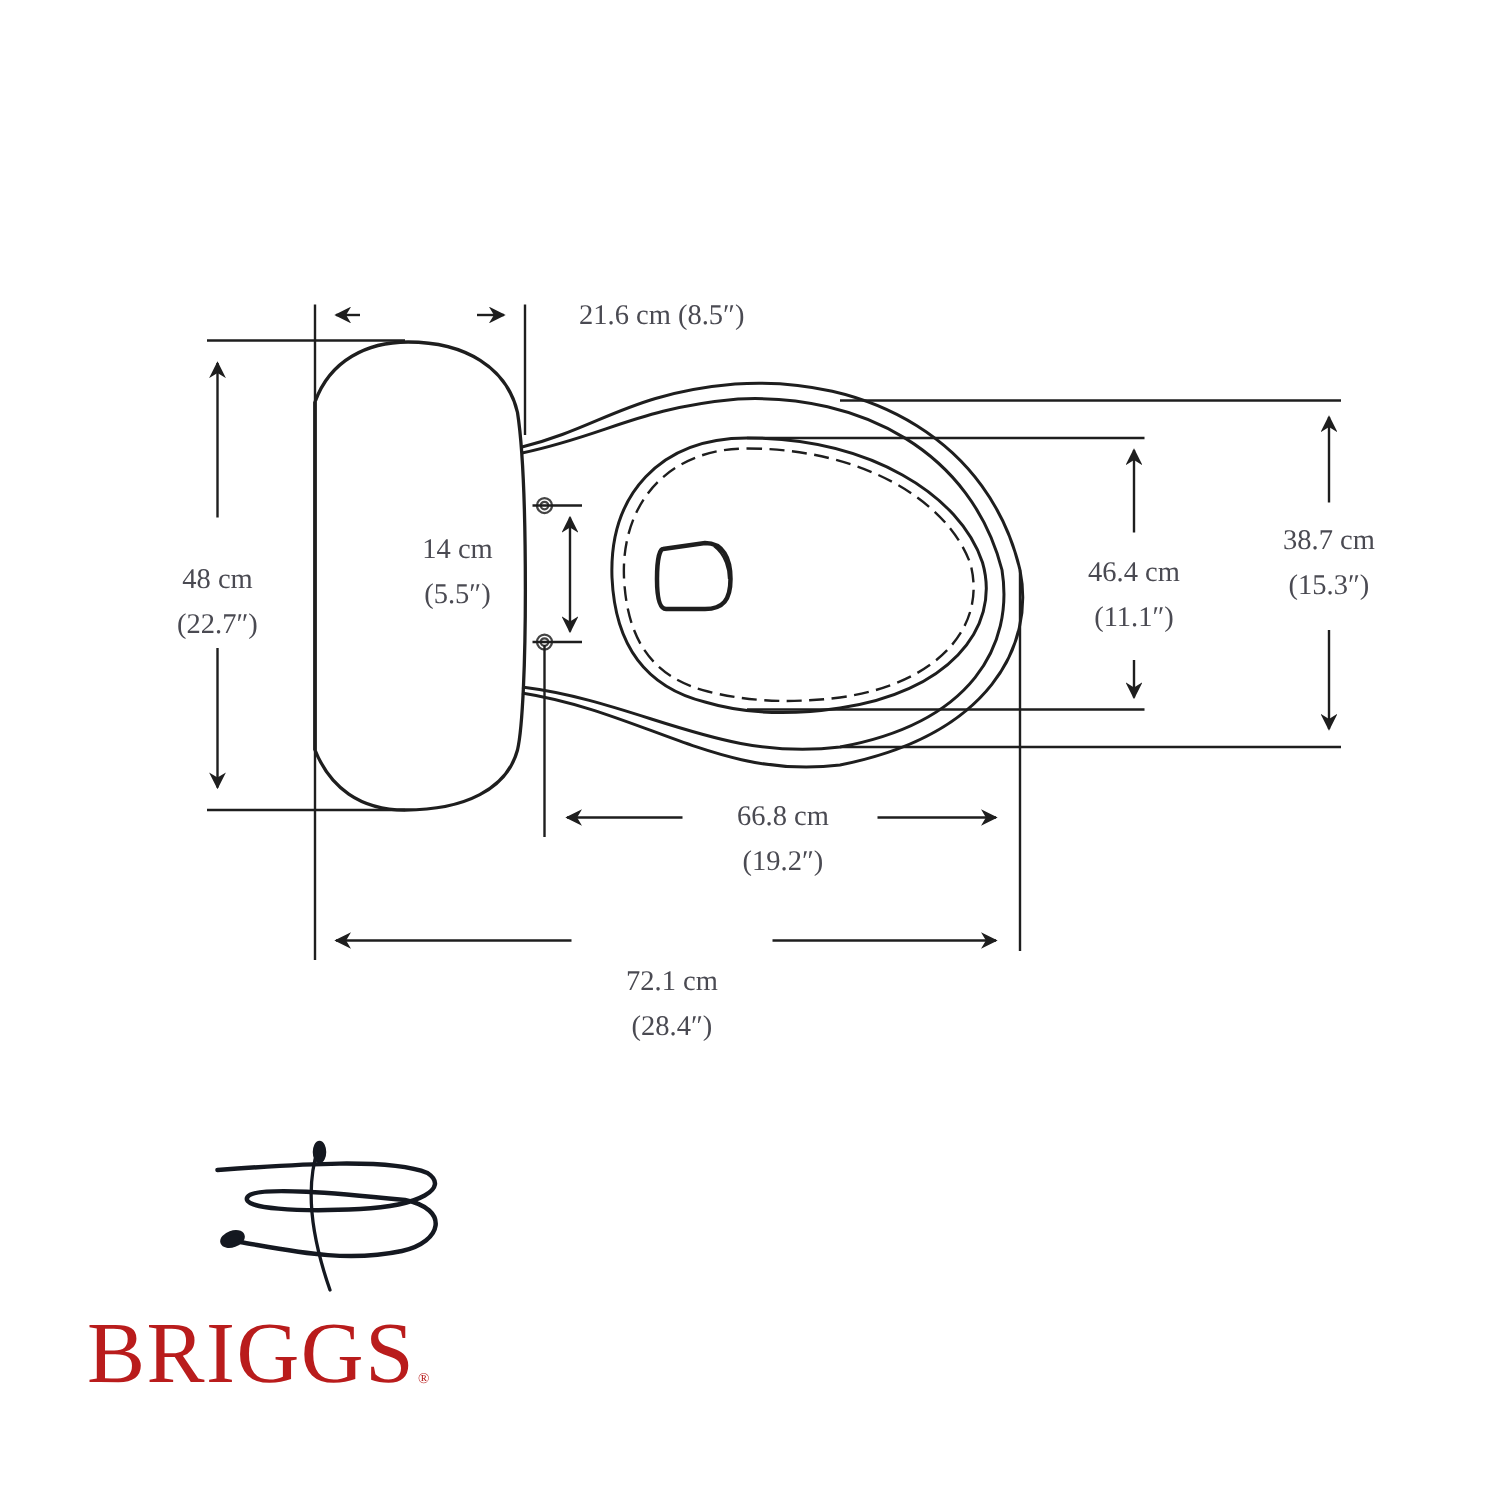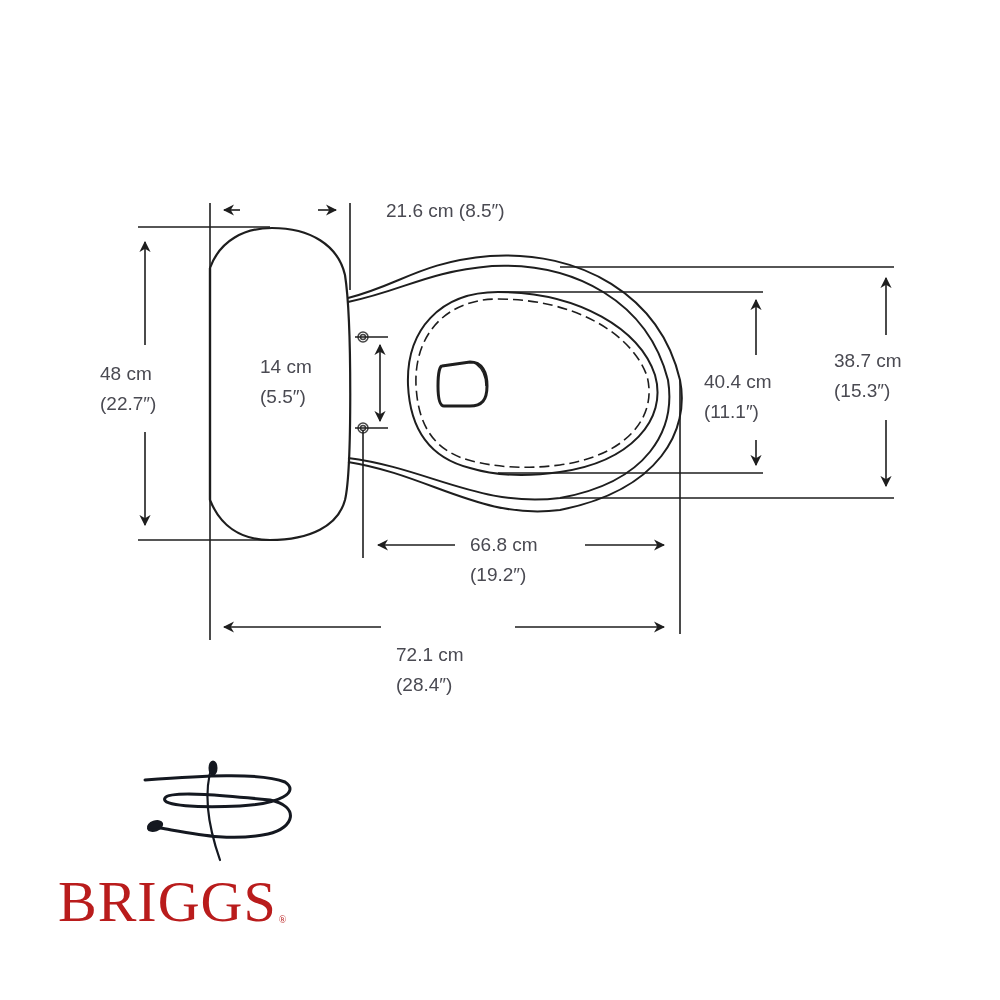"21.6 cm (8.5″)" .dim-text { font-family: Liberation Sans, sans-serif -> Liberation Serif, serif; text-align: left -> center }
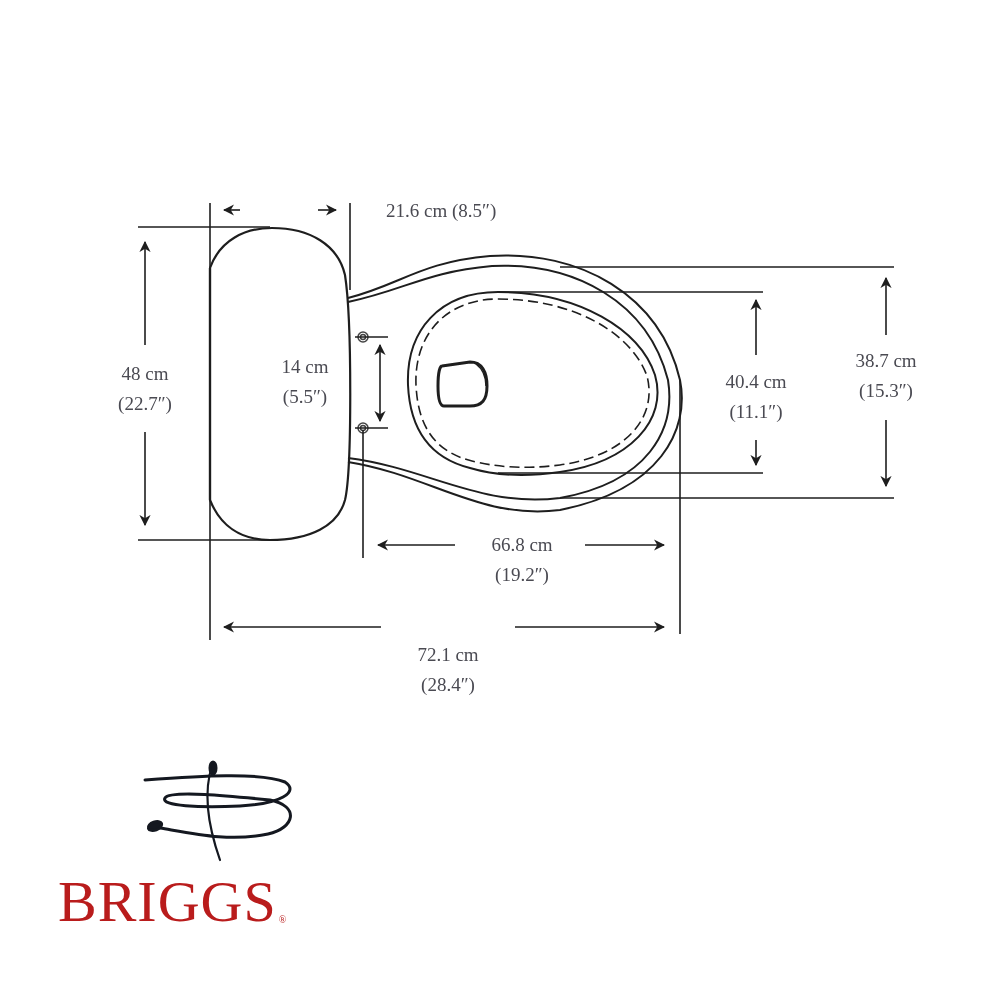"48 cm" div.dim-text { top: 359px -> 372px }
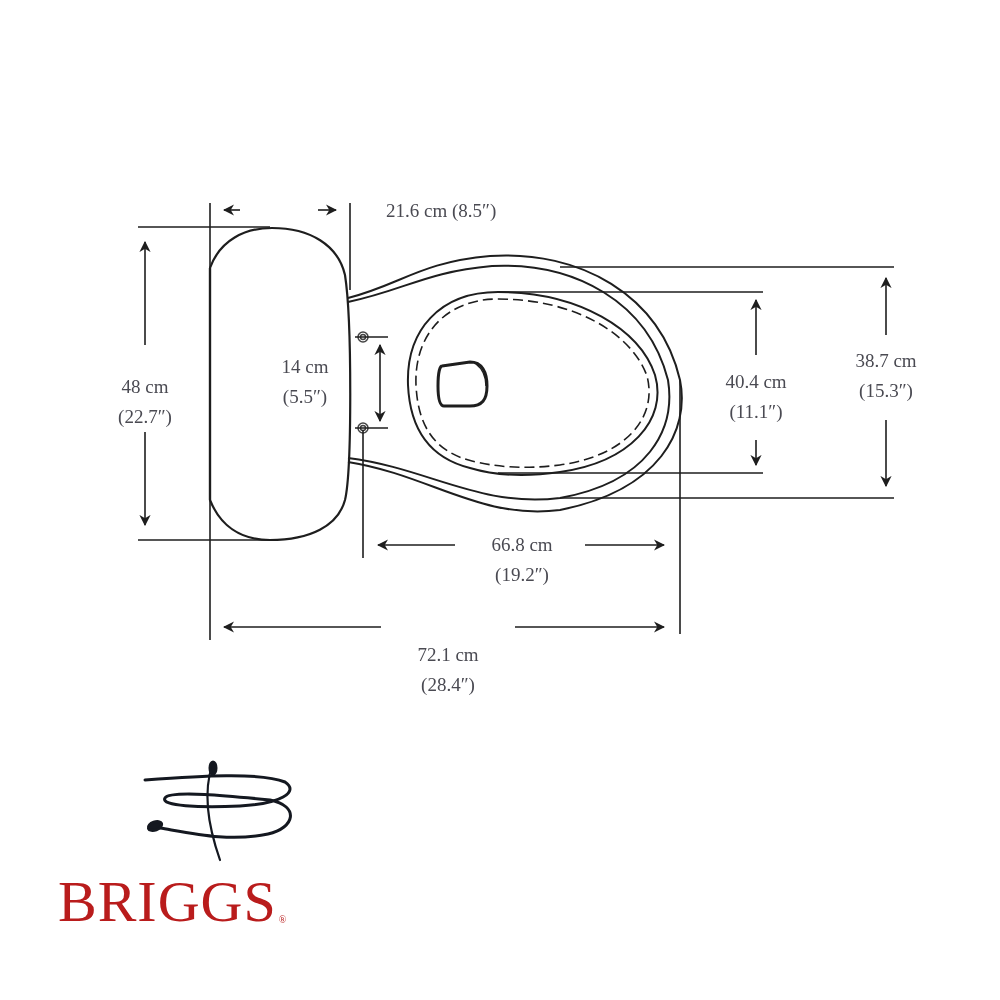"40.4 cm" div { text: 40.4 -> 46.4 }
